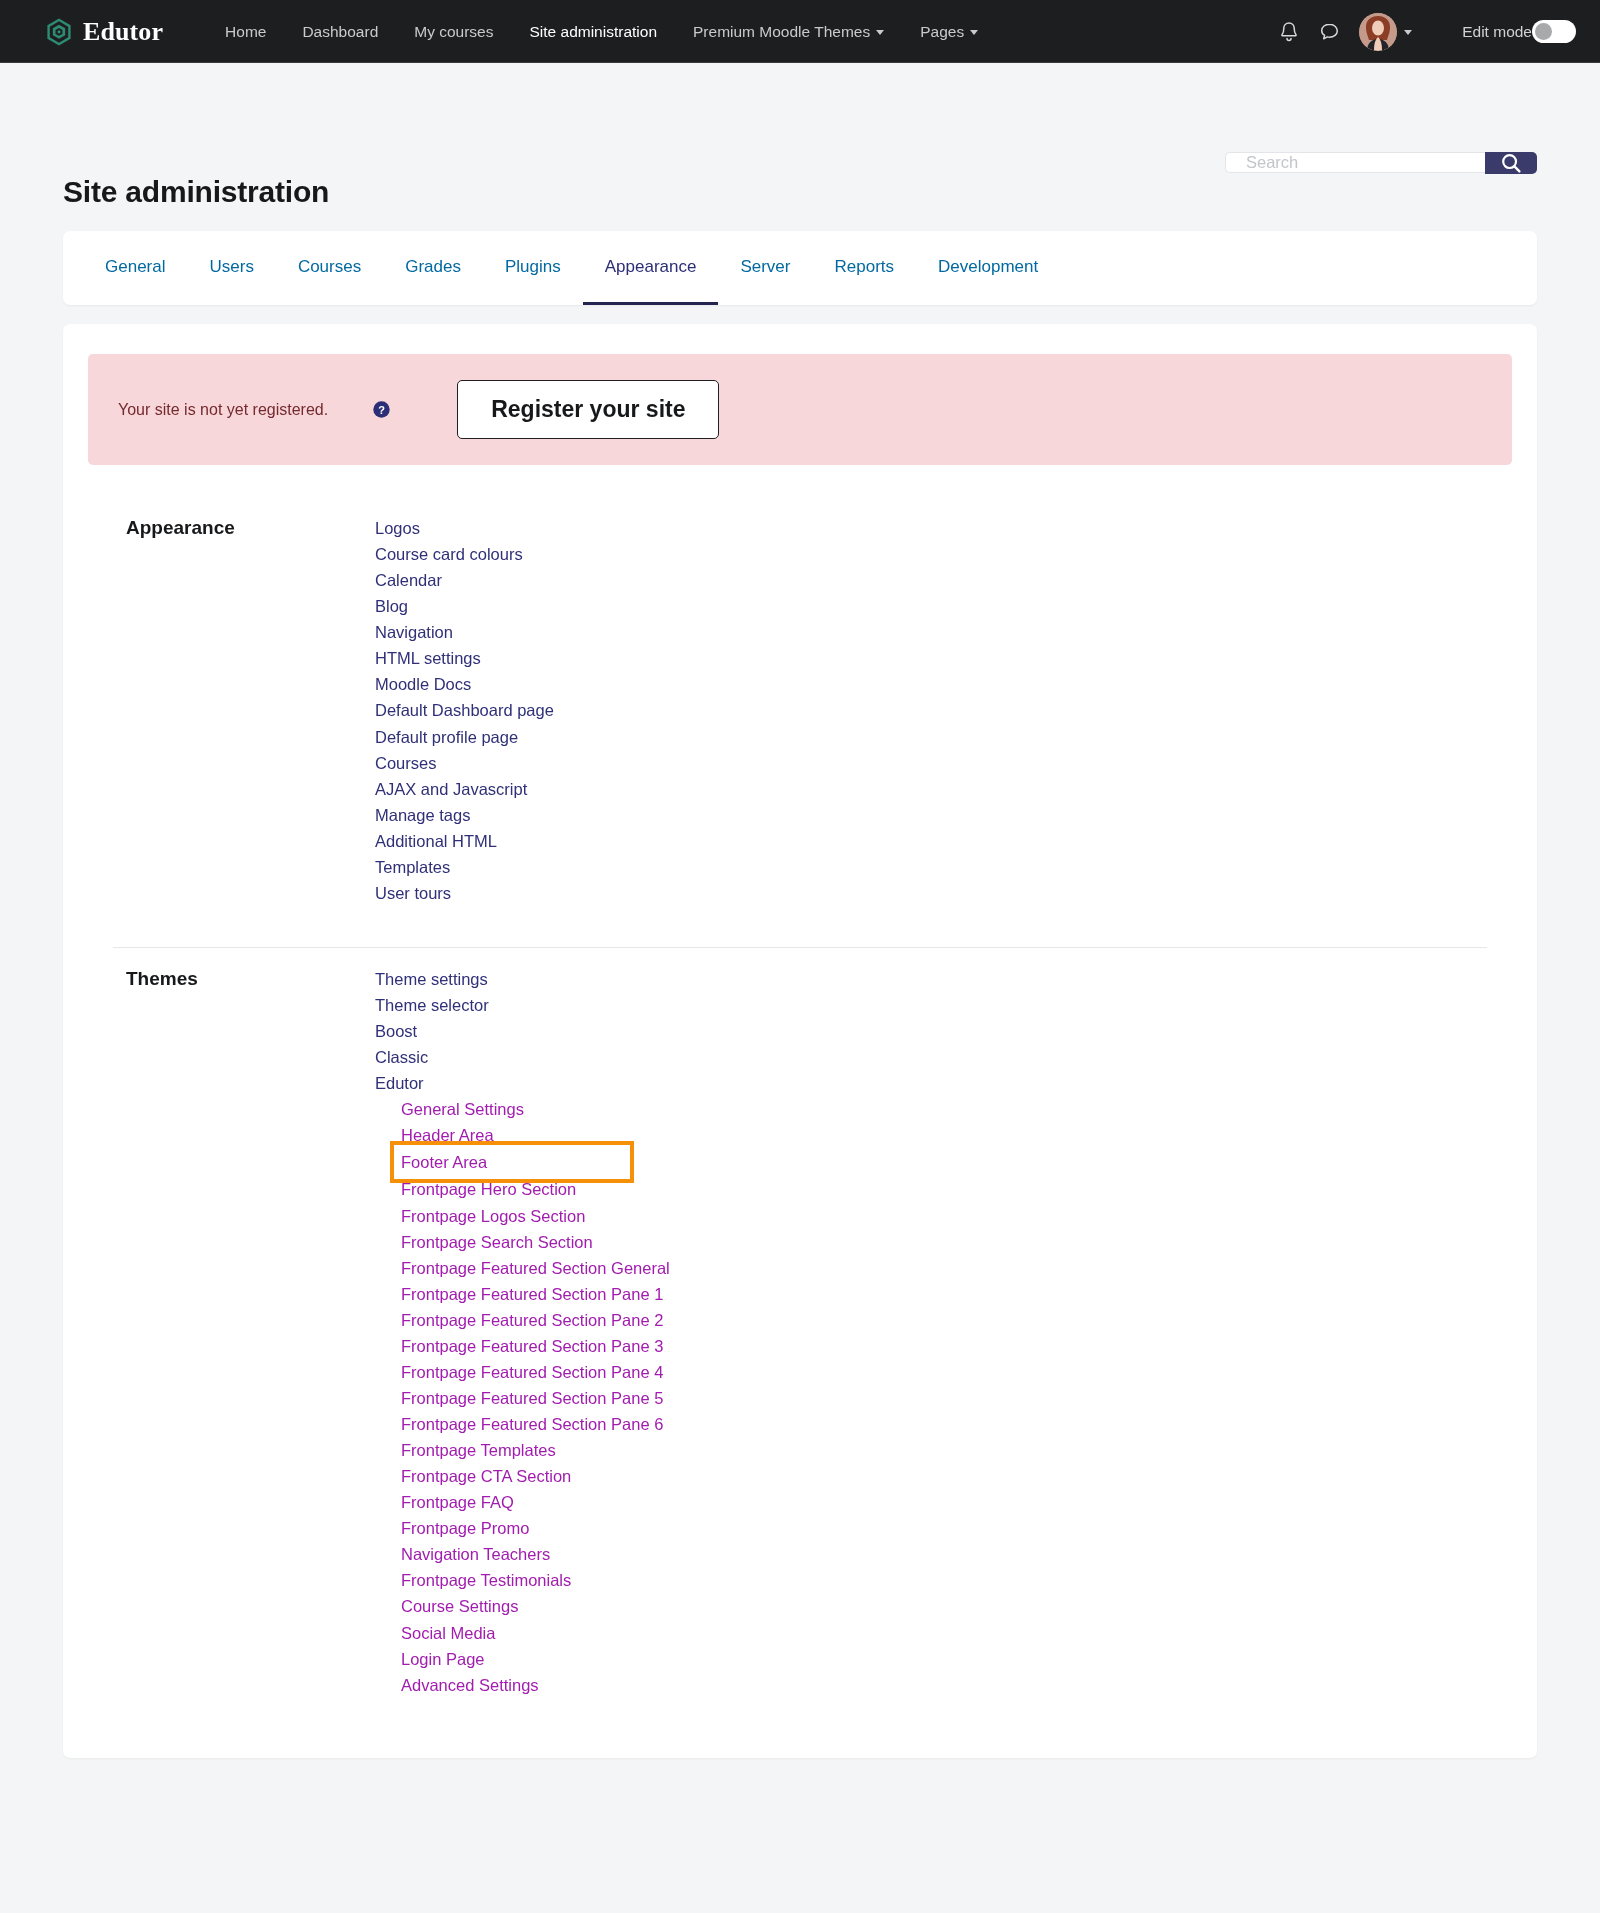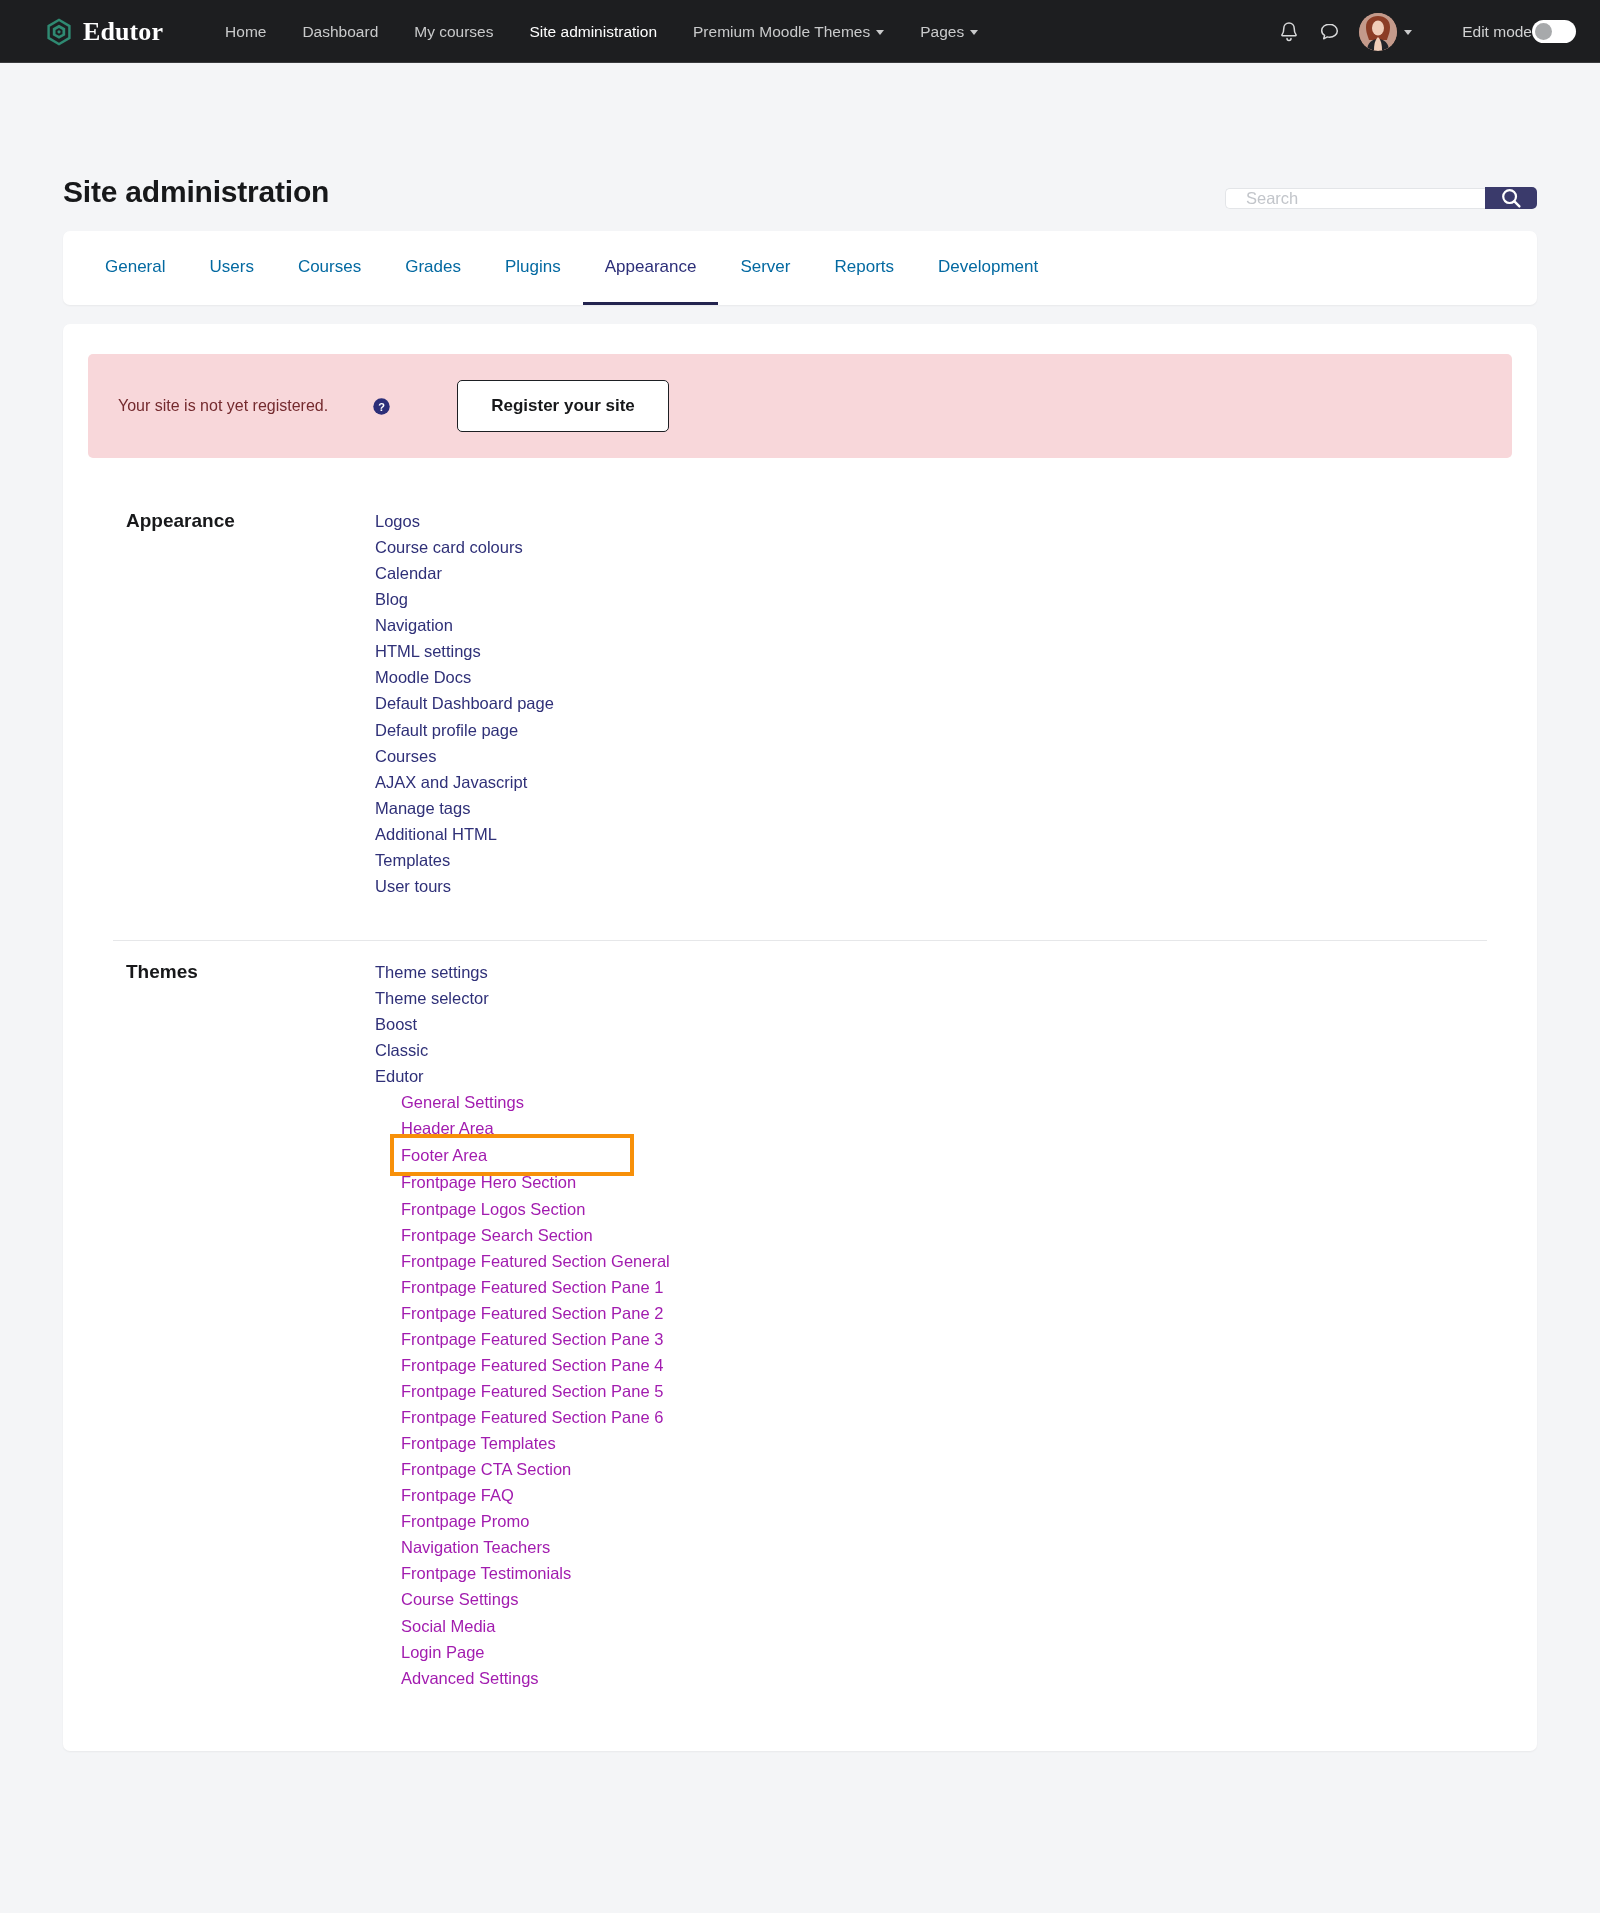"Search" .search-group { align-items: flex-end -> flex-start }
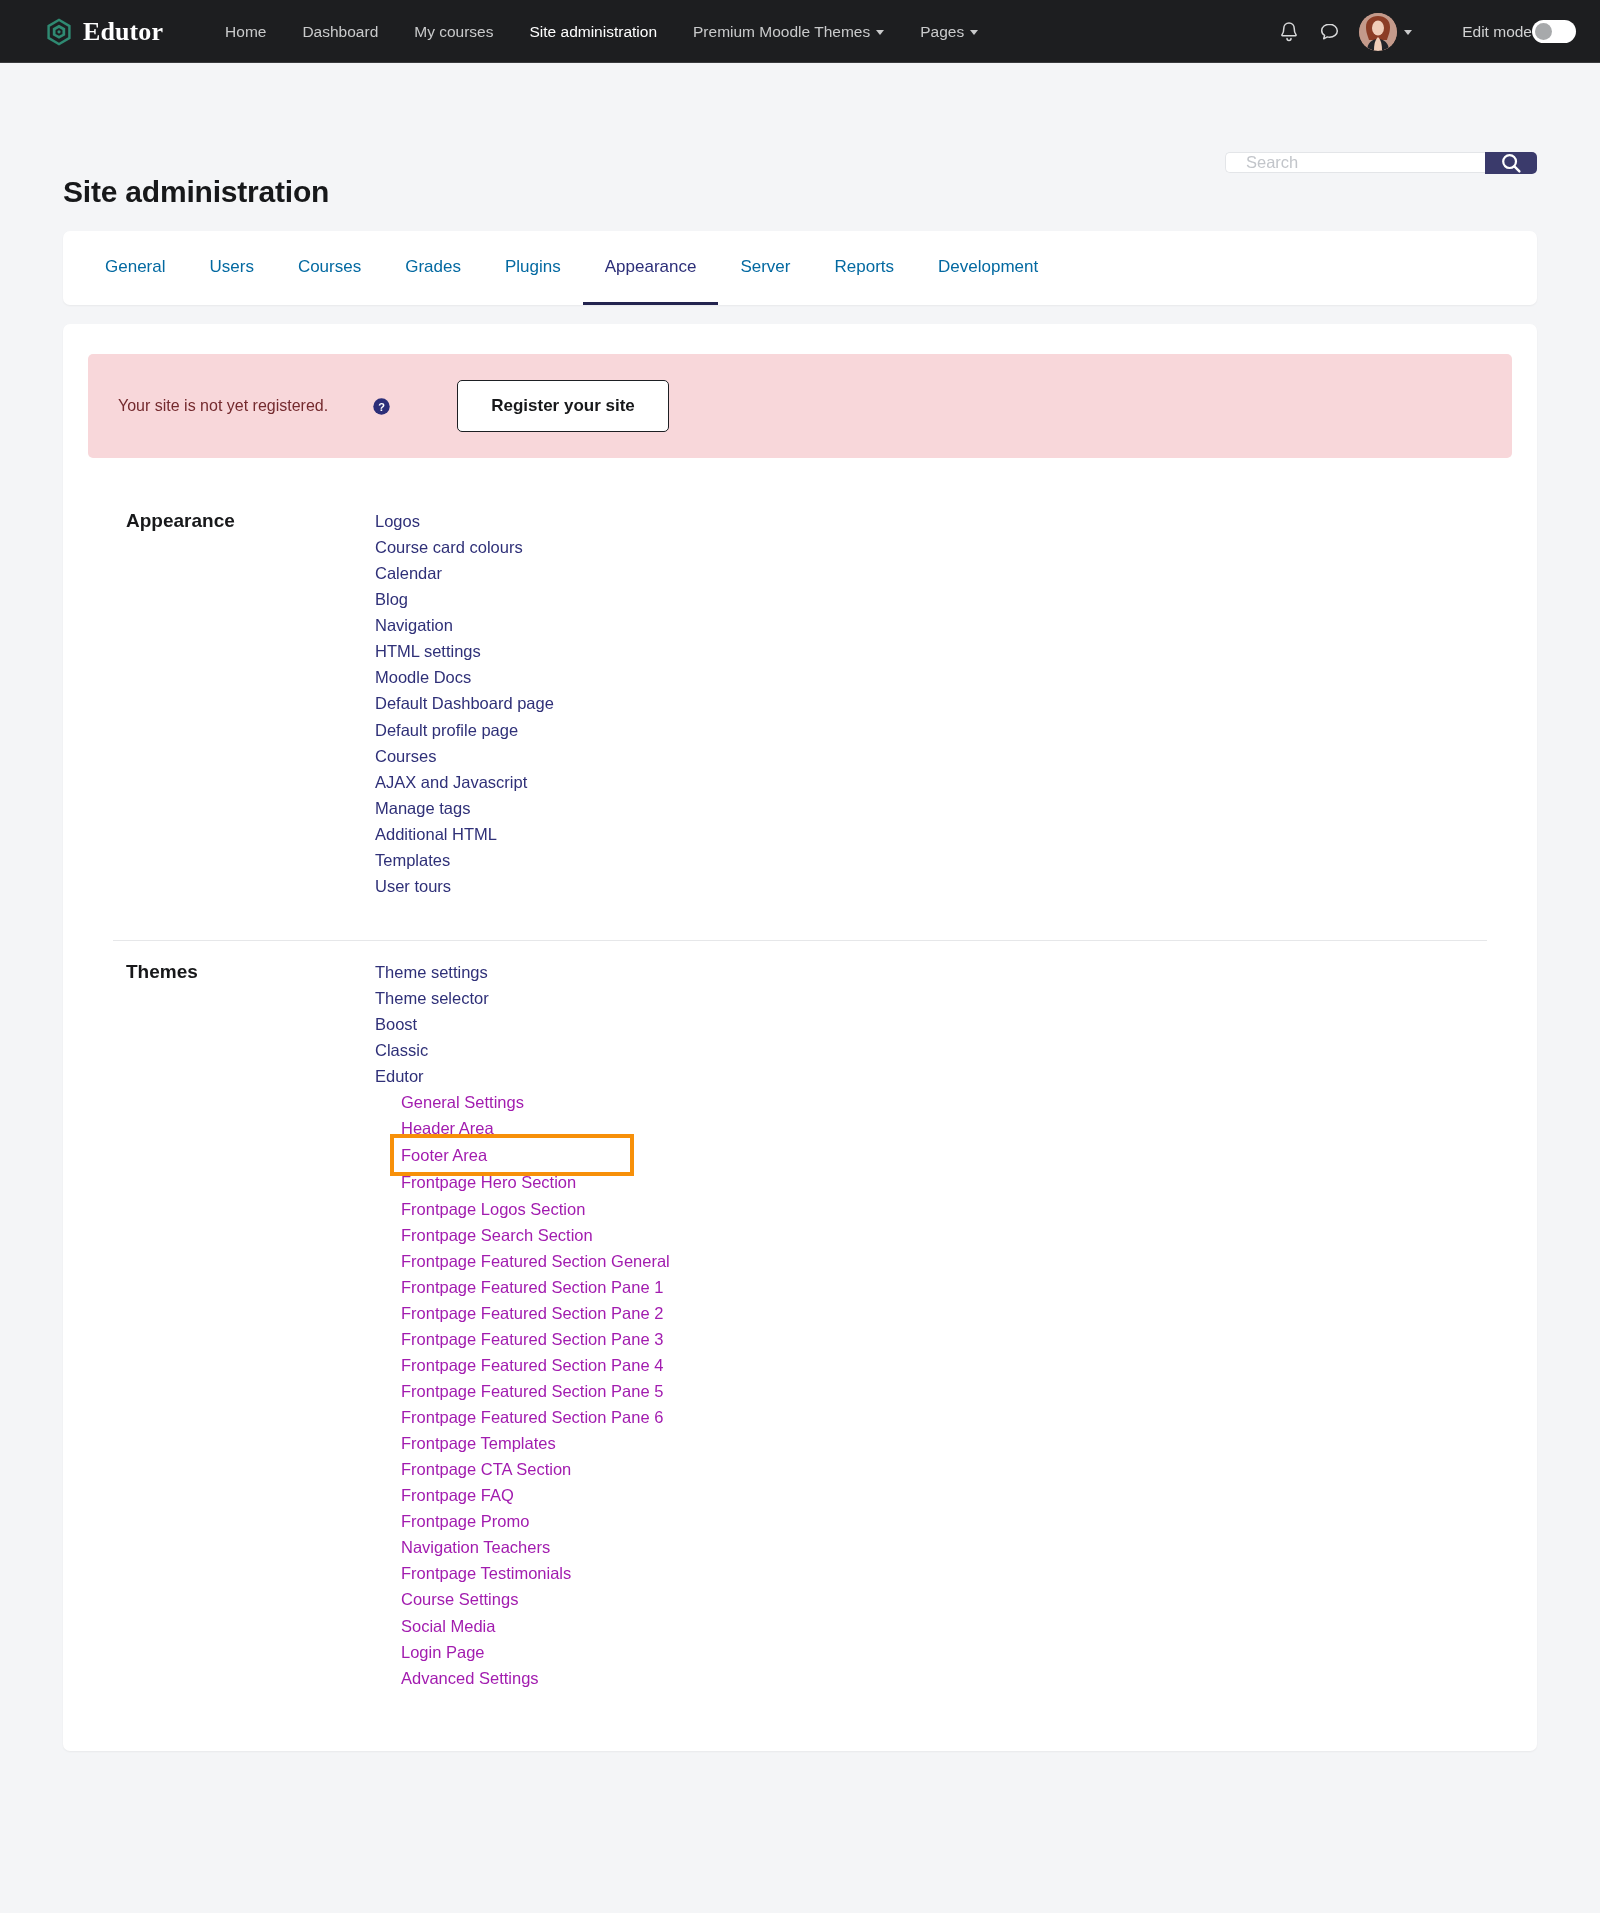"Register your site" .alert-btn { font-size: 17px -> 23px }
